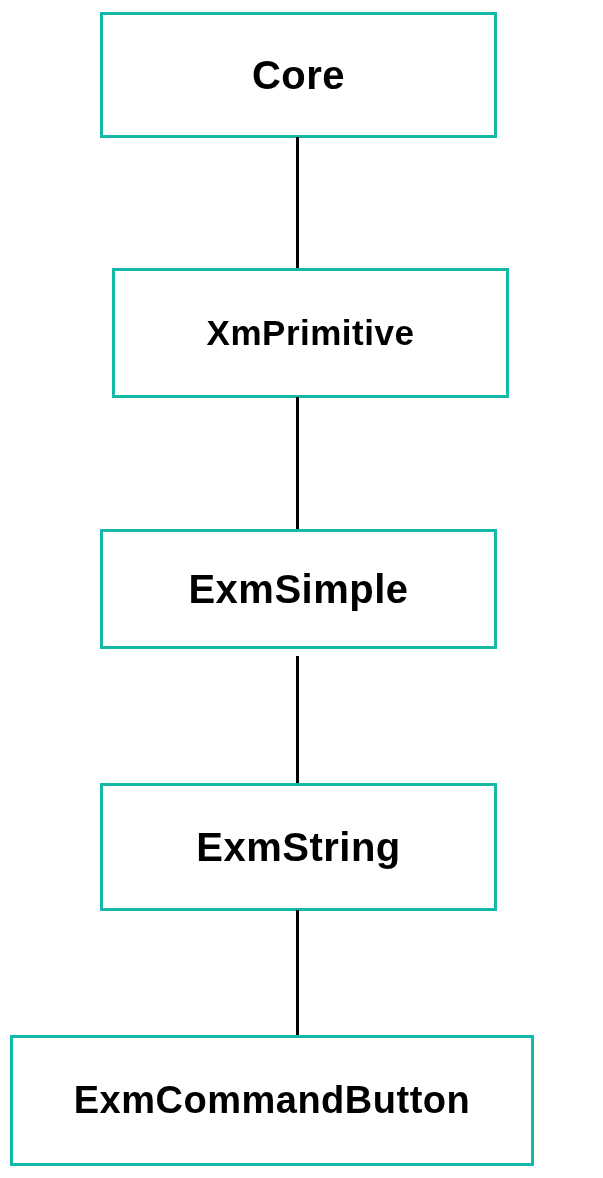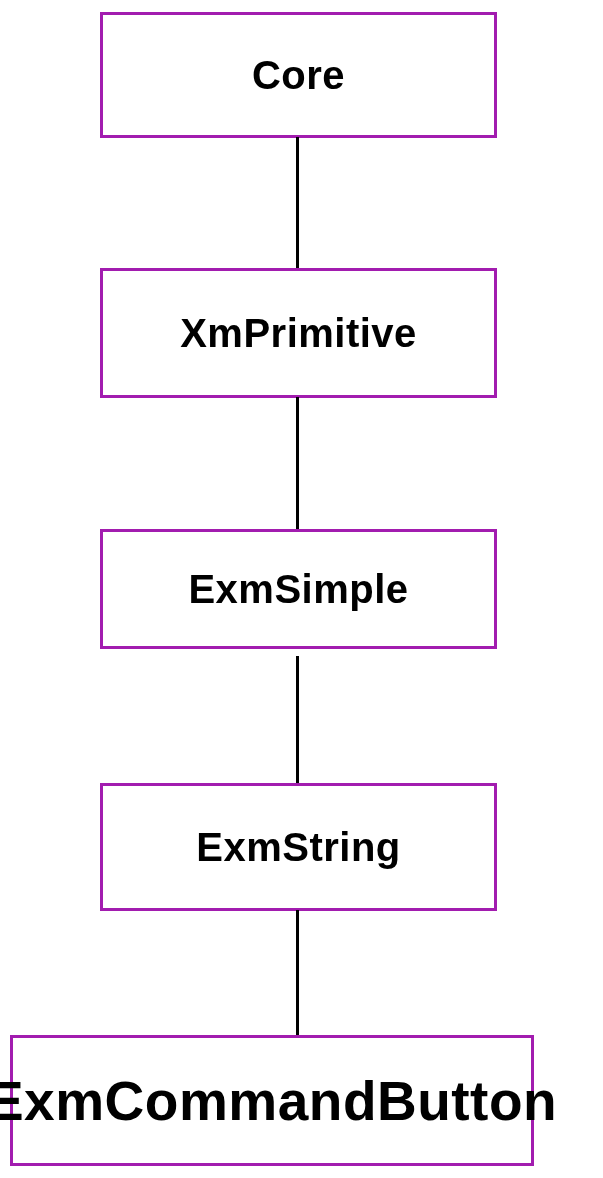"Core" .node { border: 3px solid #a21caf -> 3px solid #14b8a6 }
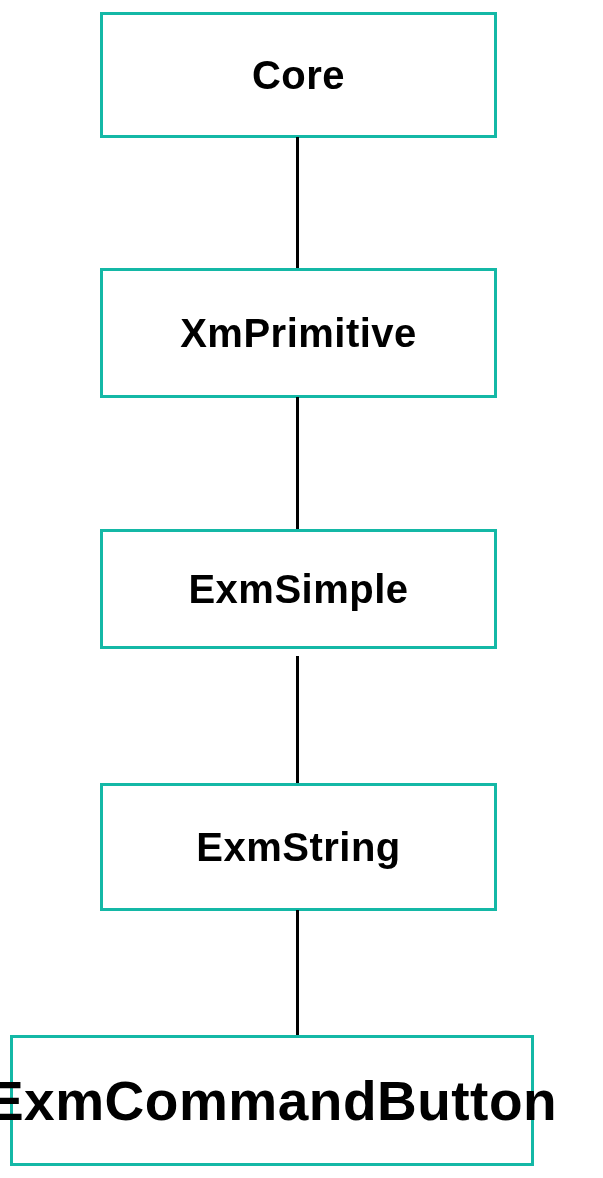"XmPrimitive" .node-xmprimitive { font-size: 40px -> 35px; left: 100px -> 112px }
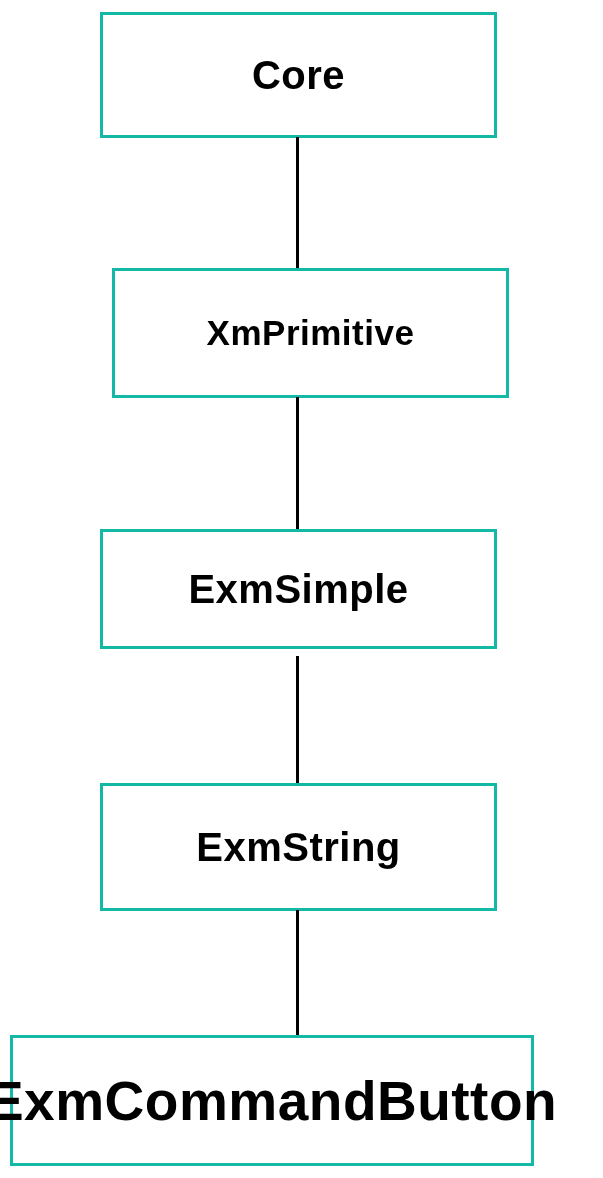"ExmCommandButton" .node-exmcommandbutton { font-size: 55px -> 38px }
